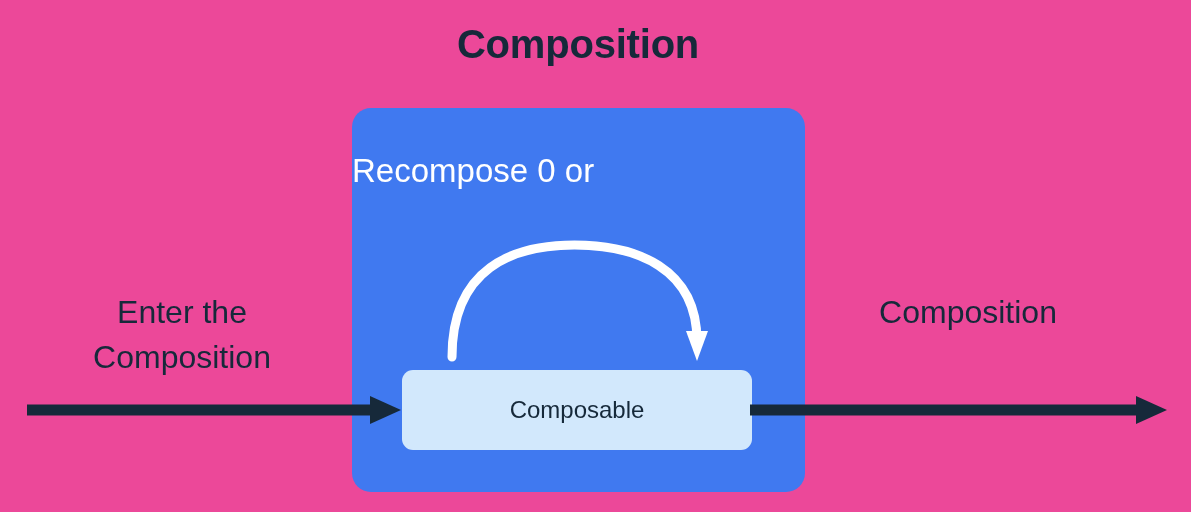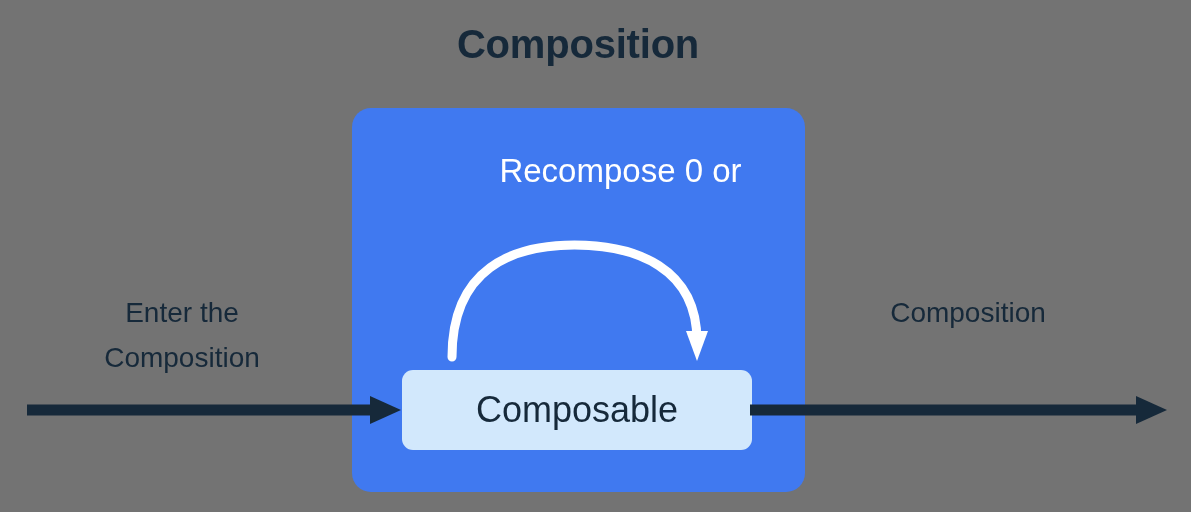"Composition" #canvas { background: #737373 -> #ec4899 }
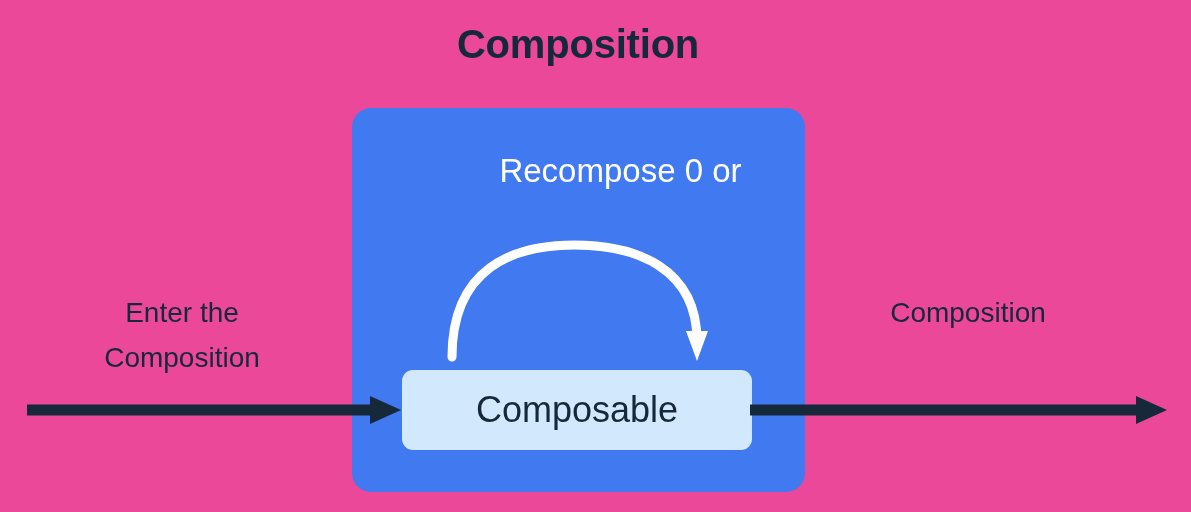"Recompose 0 or" #recompose-label { text-align: center -> none }
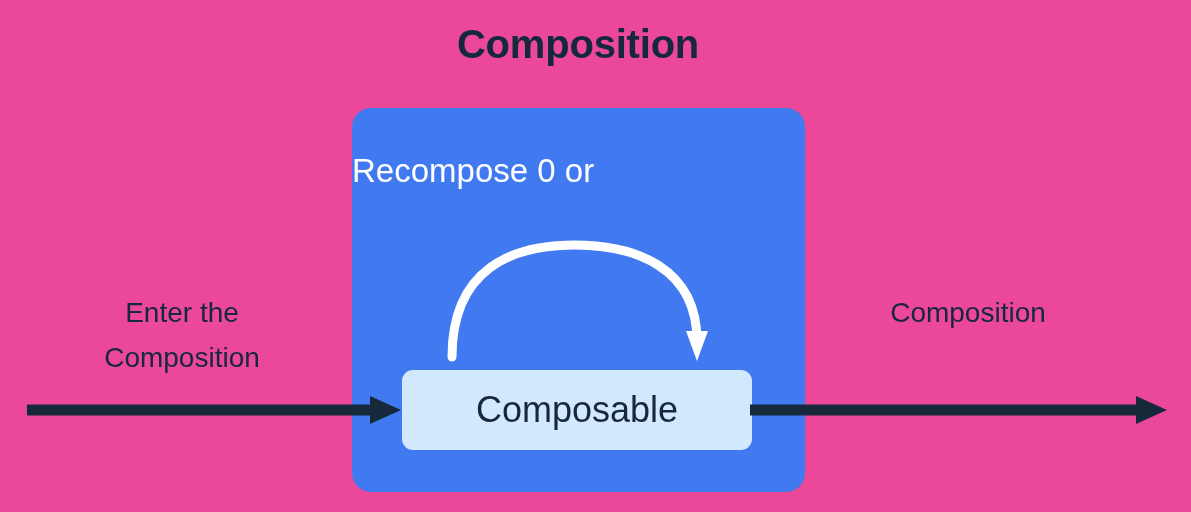"Enter the" .side-caption { font-size: 28px -> 32px }
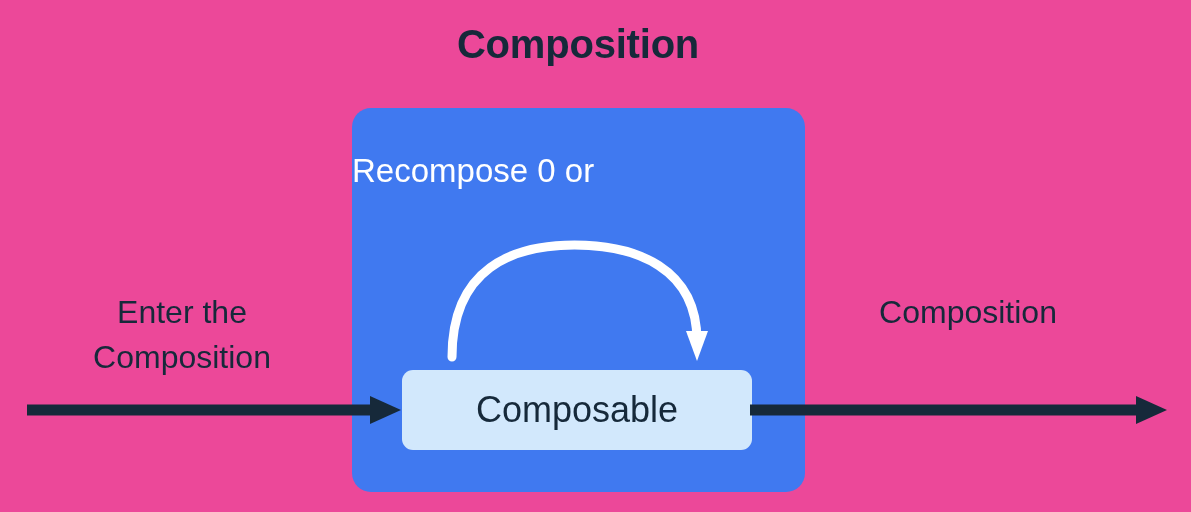"Composable" #composable-label { font-size: 36px -> 24px }
